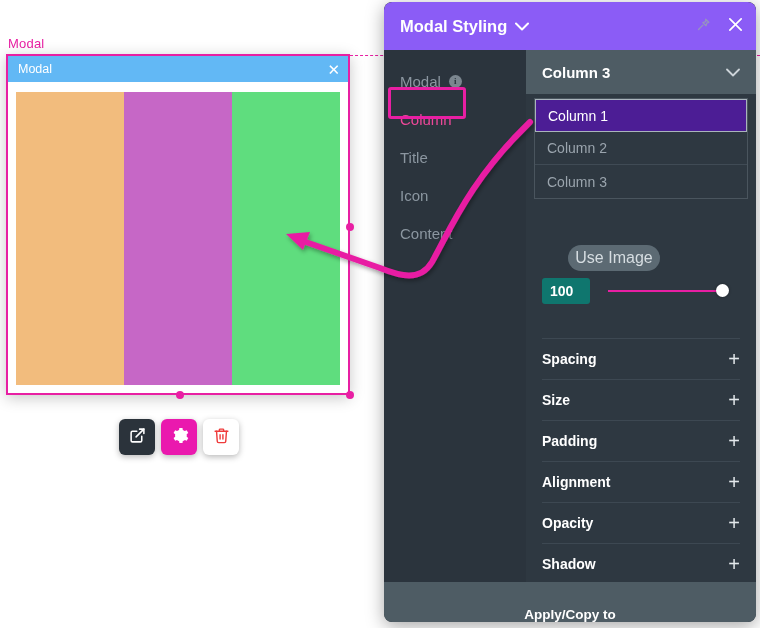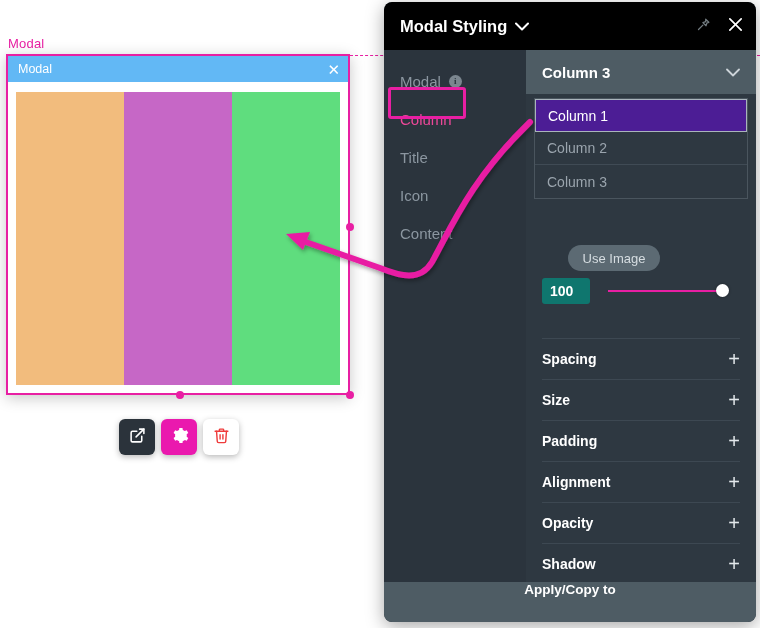"Modal Styling" .panel-header { background: #000000 -> #8b5cf6 }
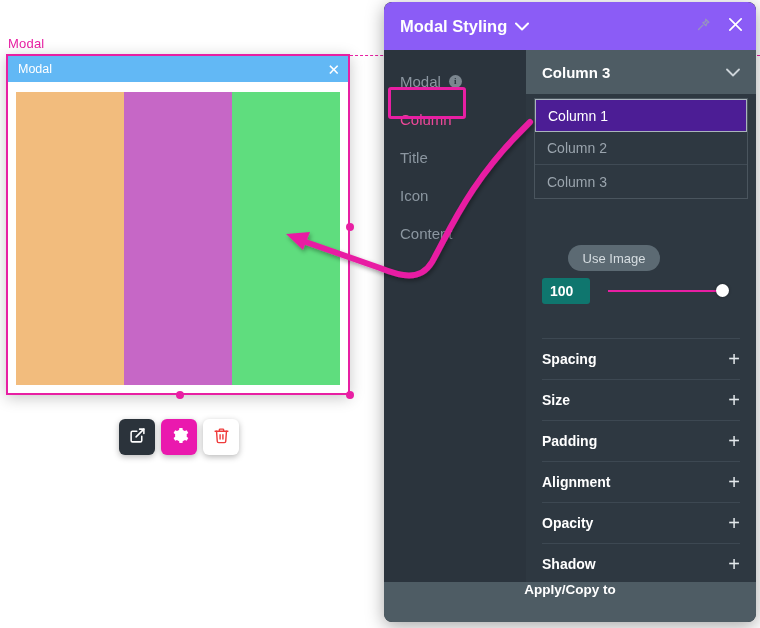"Use Image" .use-image-btn { font-size: 13px -> 16px }
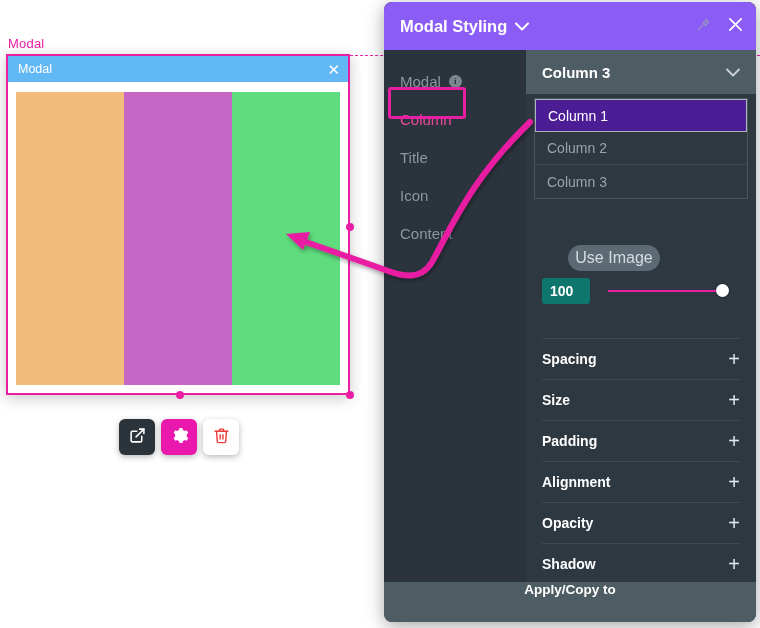"Apply/Copy to" .panel-footer { align-items: flex-start -> flex-end }
